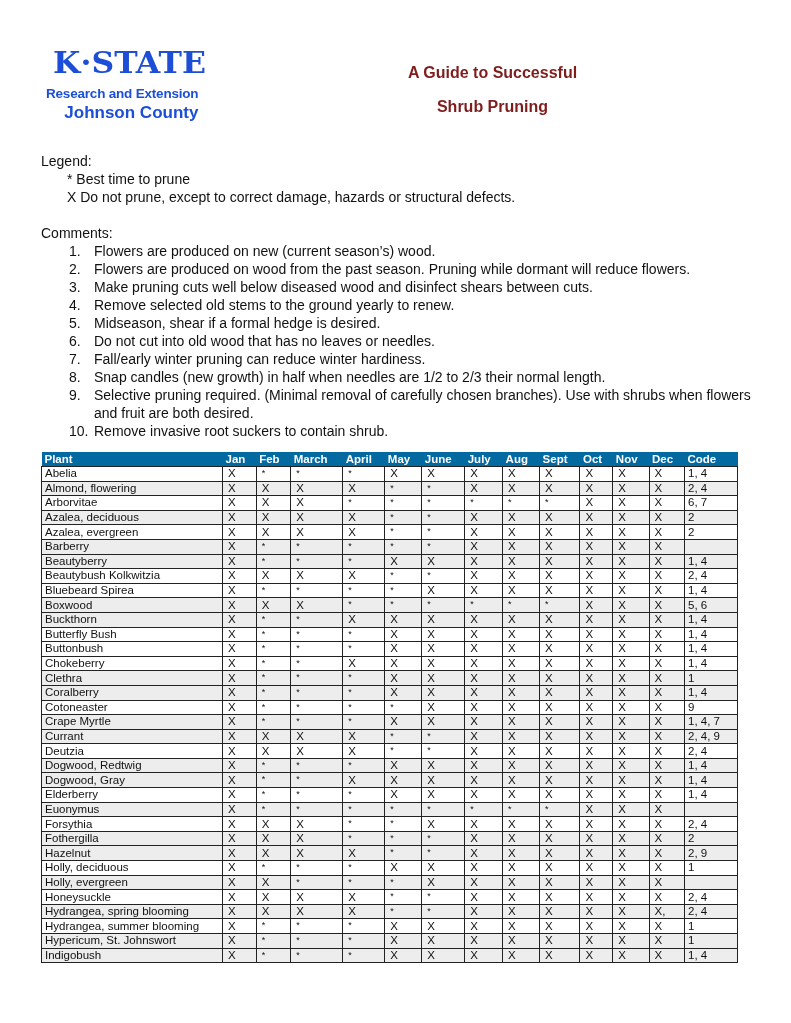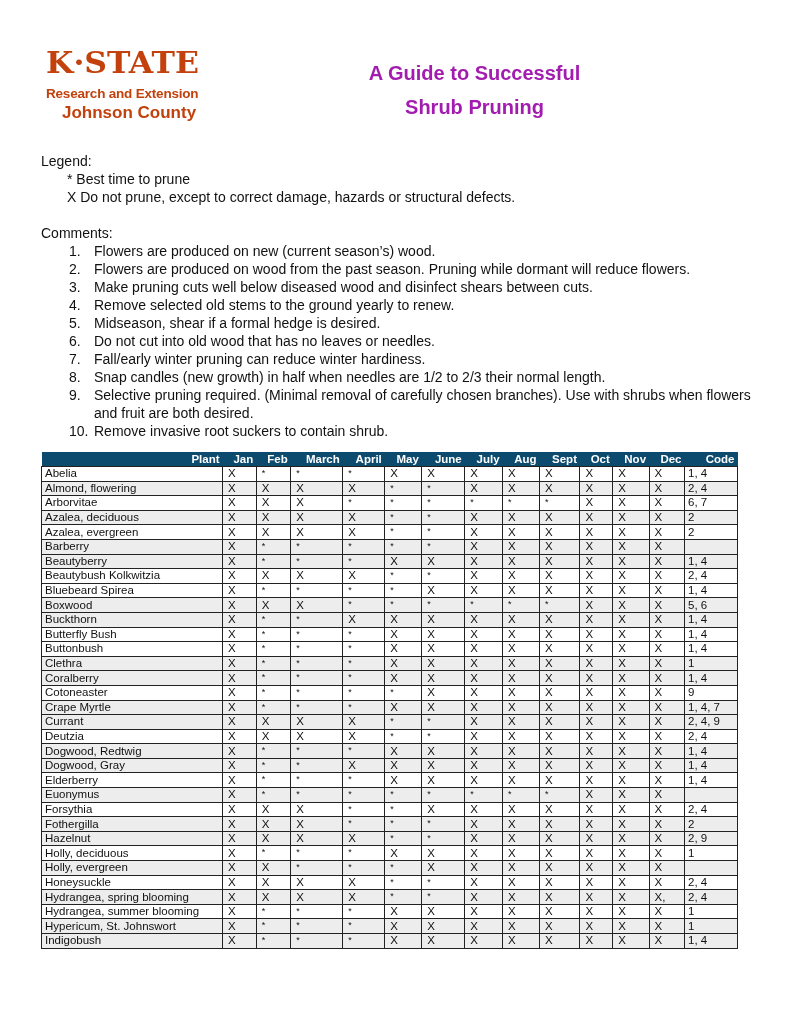"K·STATE" .logo { color: #c2410c -> #1d4ed8; text-align: none -> right }
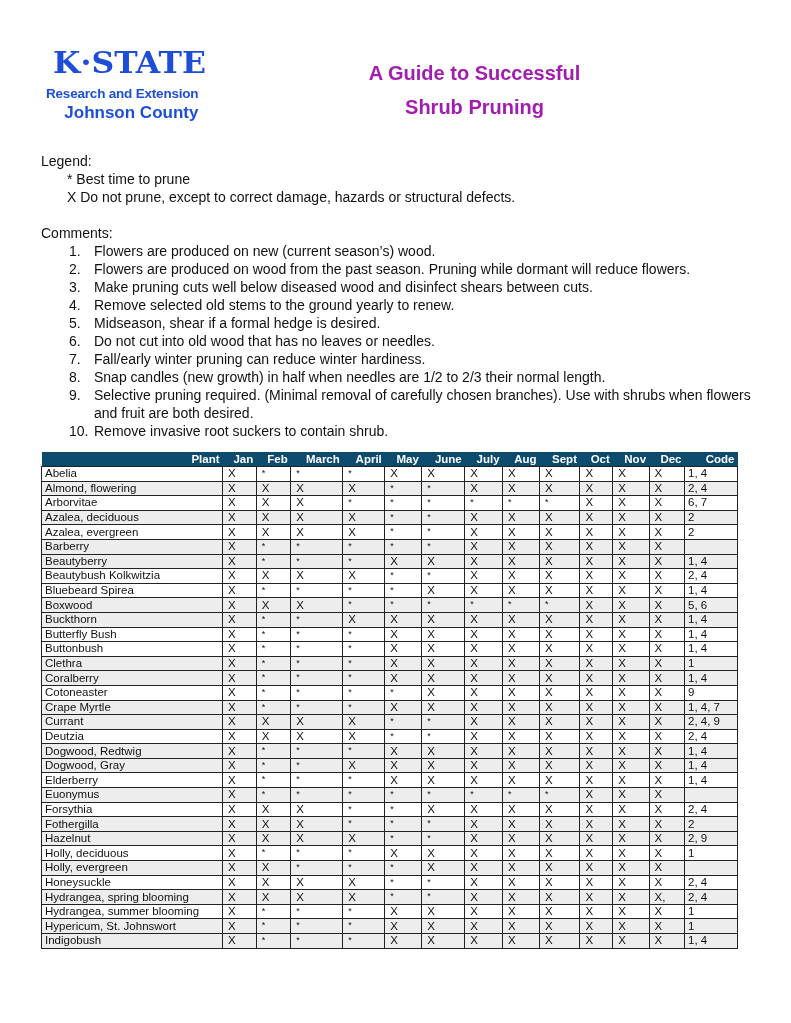"A Guide to Successful" .title { color: #a21caf -> #7f1d1d; font-size: 20px -> 16px; left: 292px -> 310px }
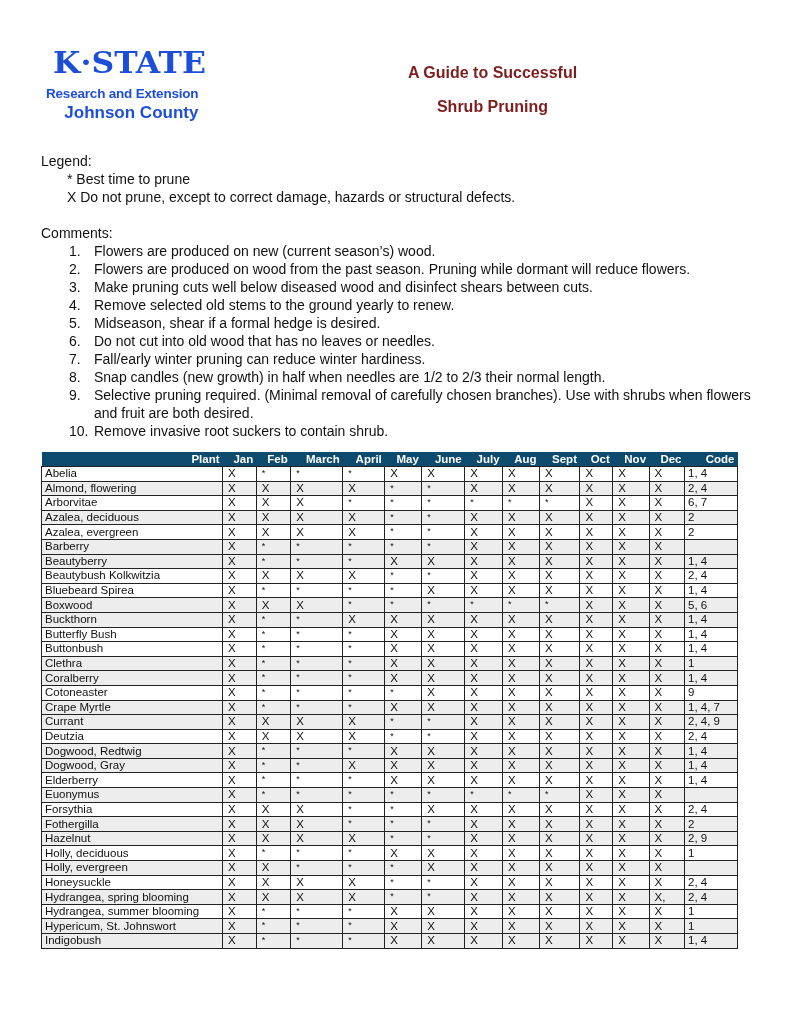"Plant" table.prune th { background: #0c4a6e -> #0369a1; text-align: right -> left }
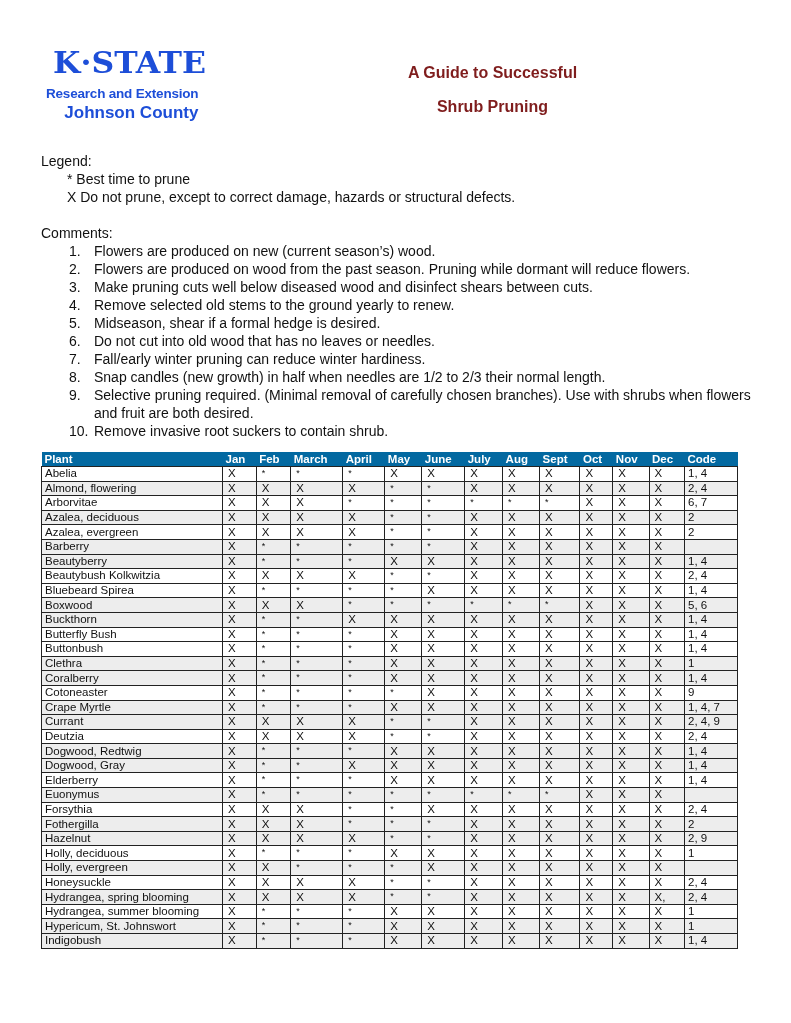"Chokeberry" tr { html: none -> <tr> <td>Chokeberry</td> <td>X</td> <td>*</td> <td>*</td> <td>X</td> <td>X</td> <td>X</td> <td>X</td> <td>X</td> <td>X</td> <td>X</td> <td>X</td> <td>X</td> <td>1, 4</td> </tr> }
